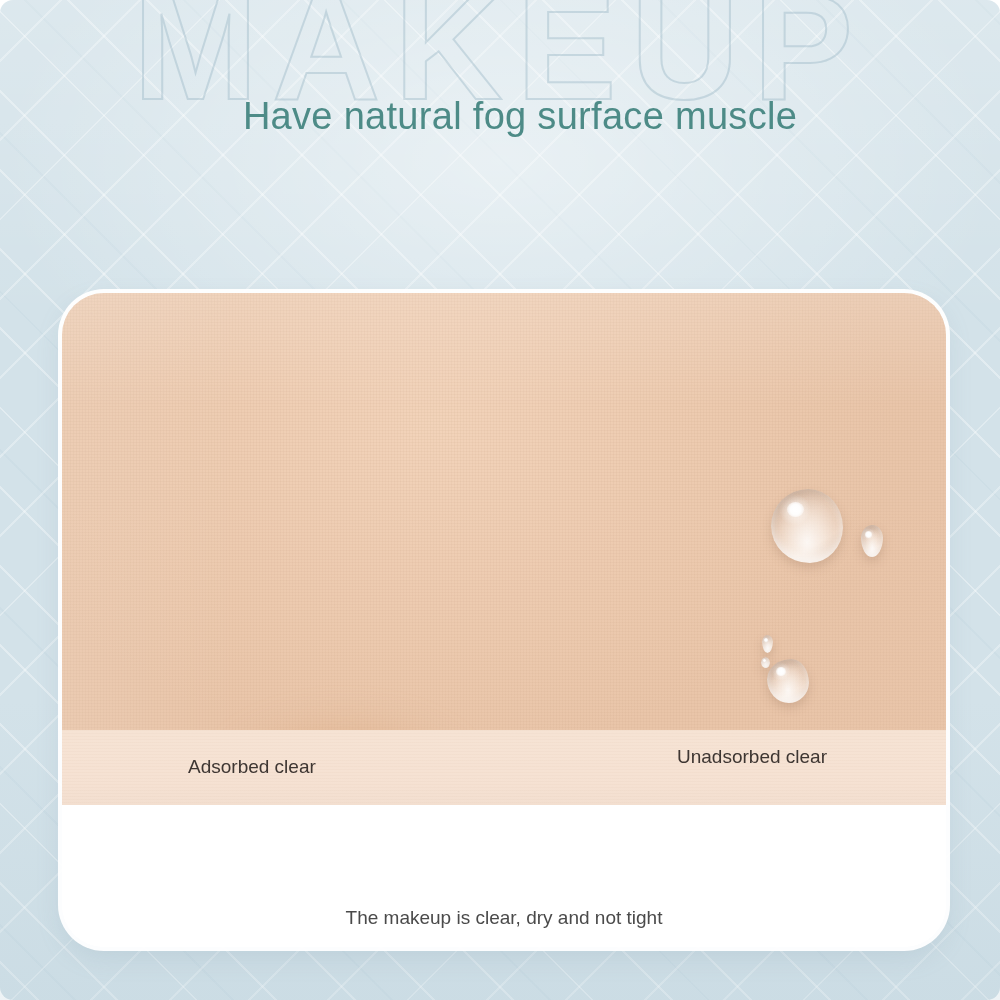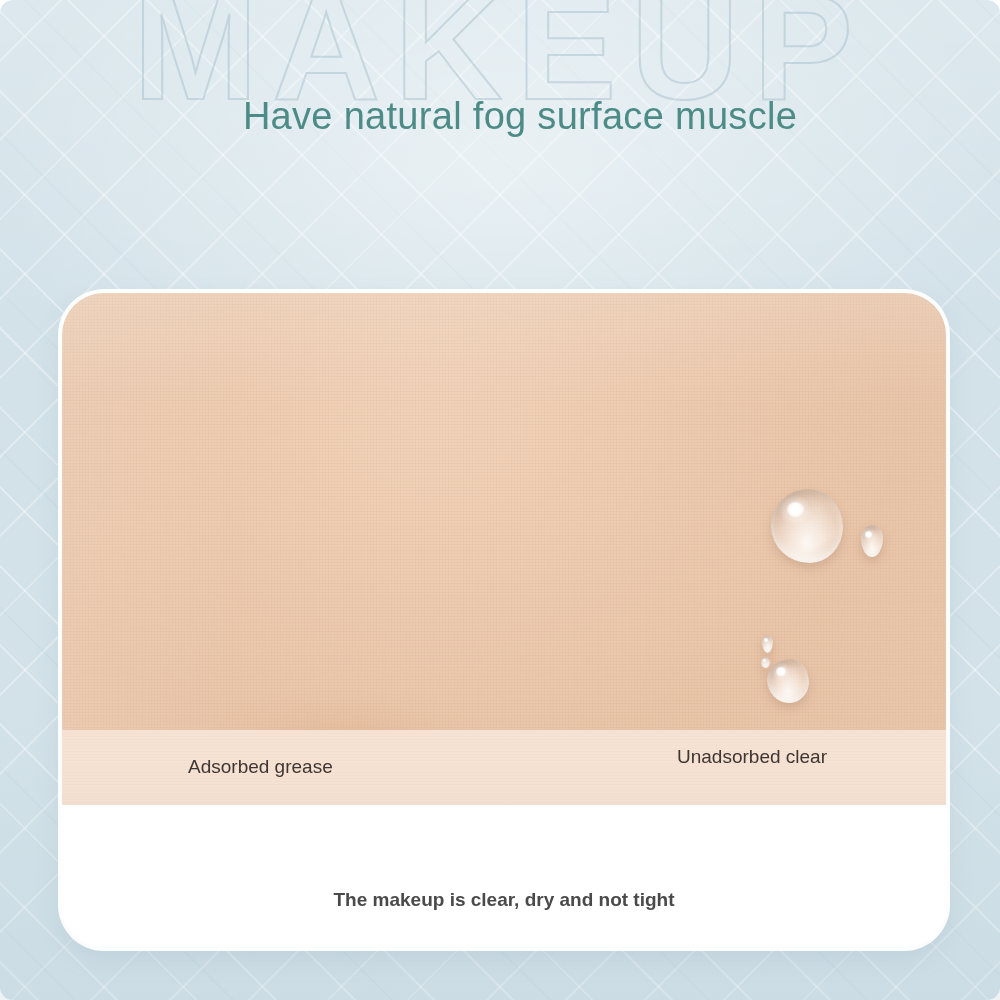"Adsorbed grease" span.caption { text: grease -> clear }
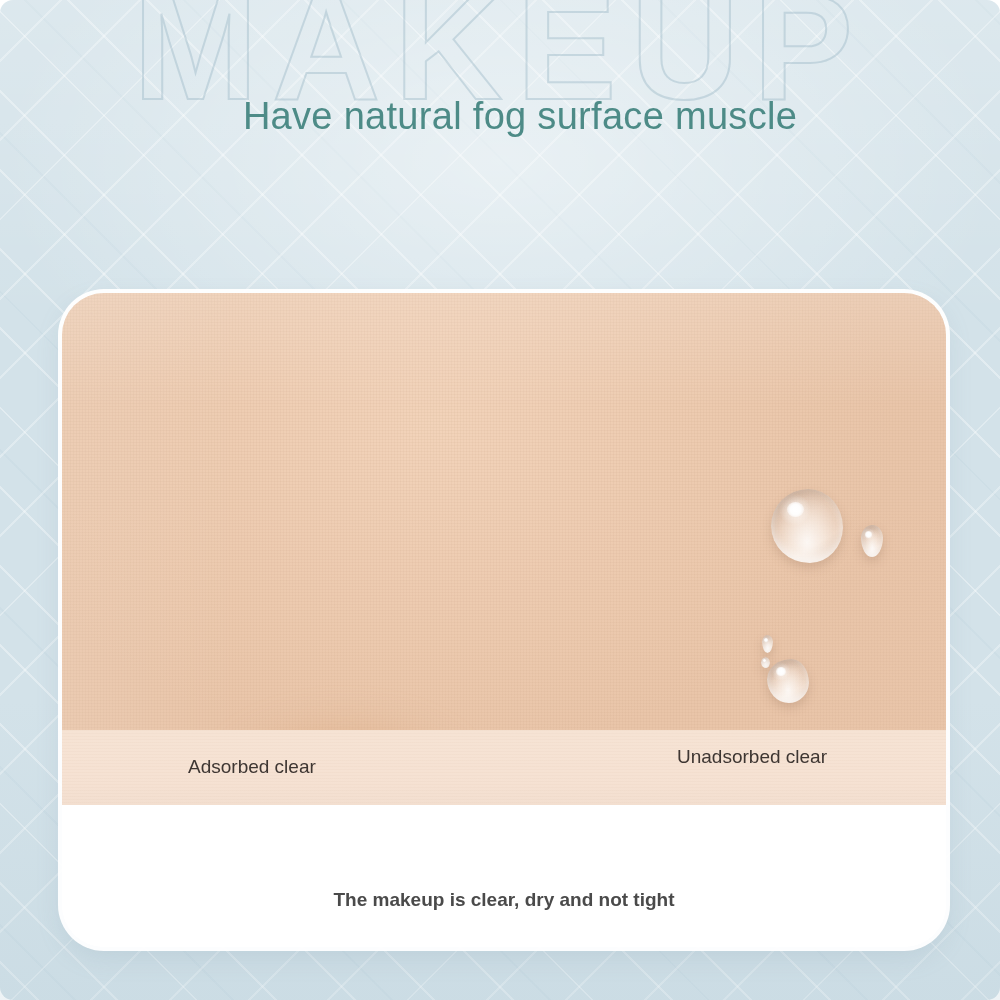"The makeup is clear, dry" #footer-line-2 { font-weight: bold -> none; top: 84px -> 102px }
